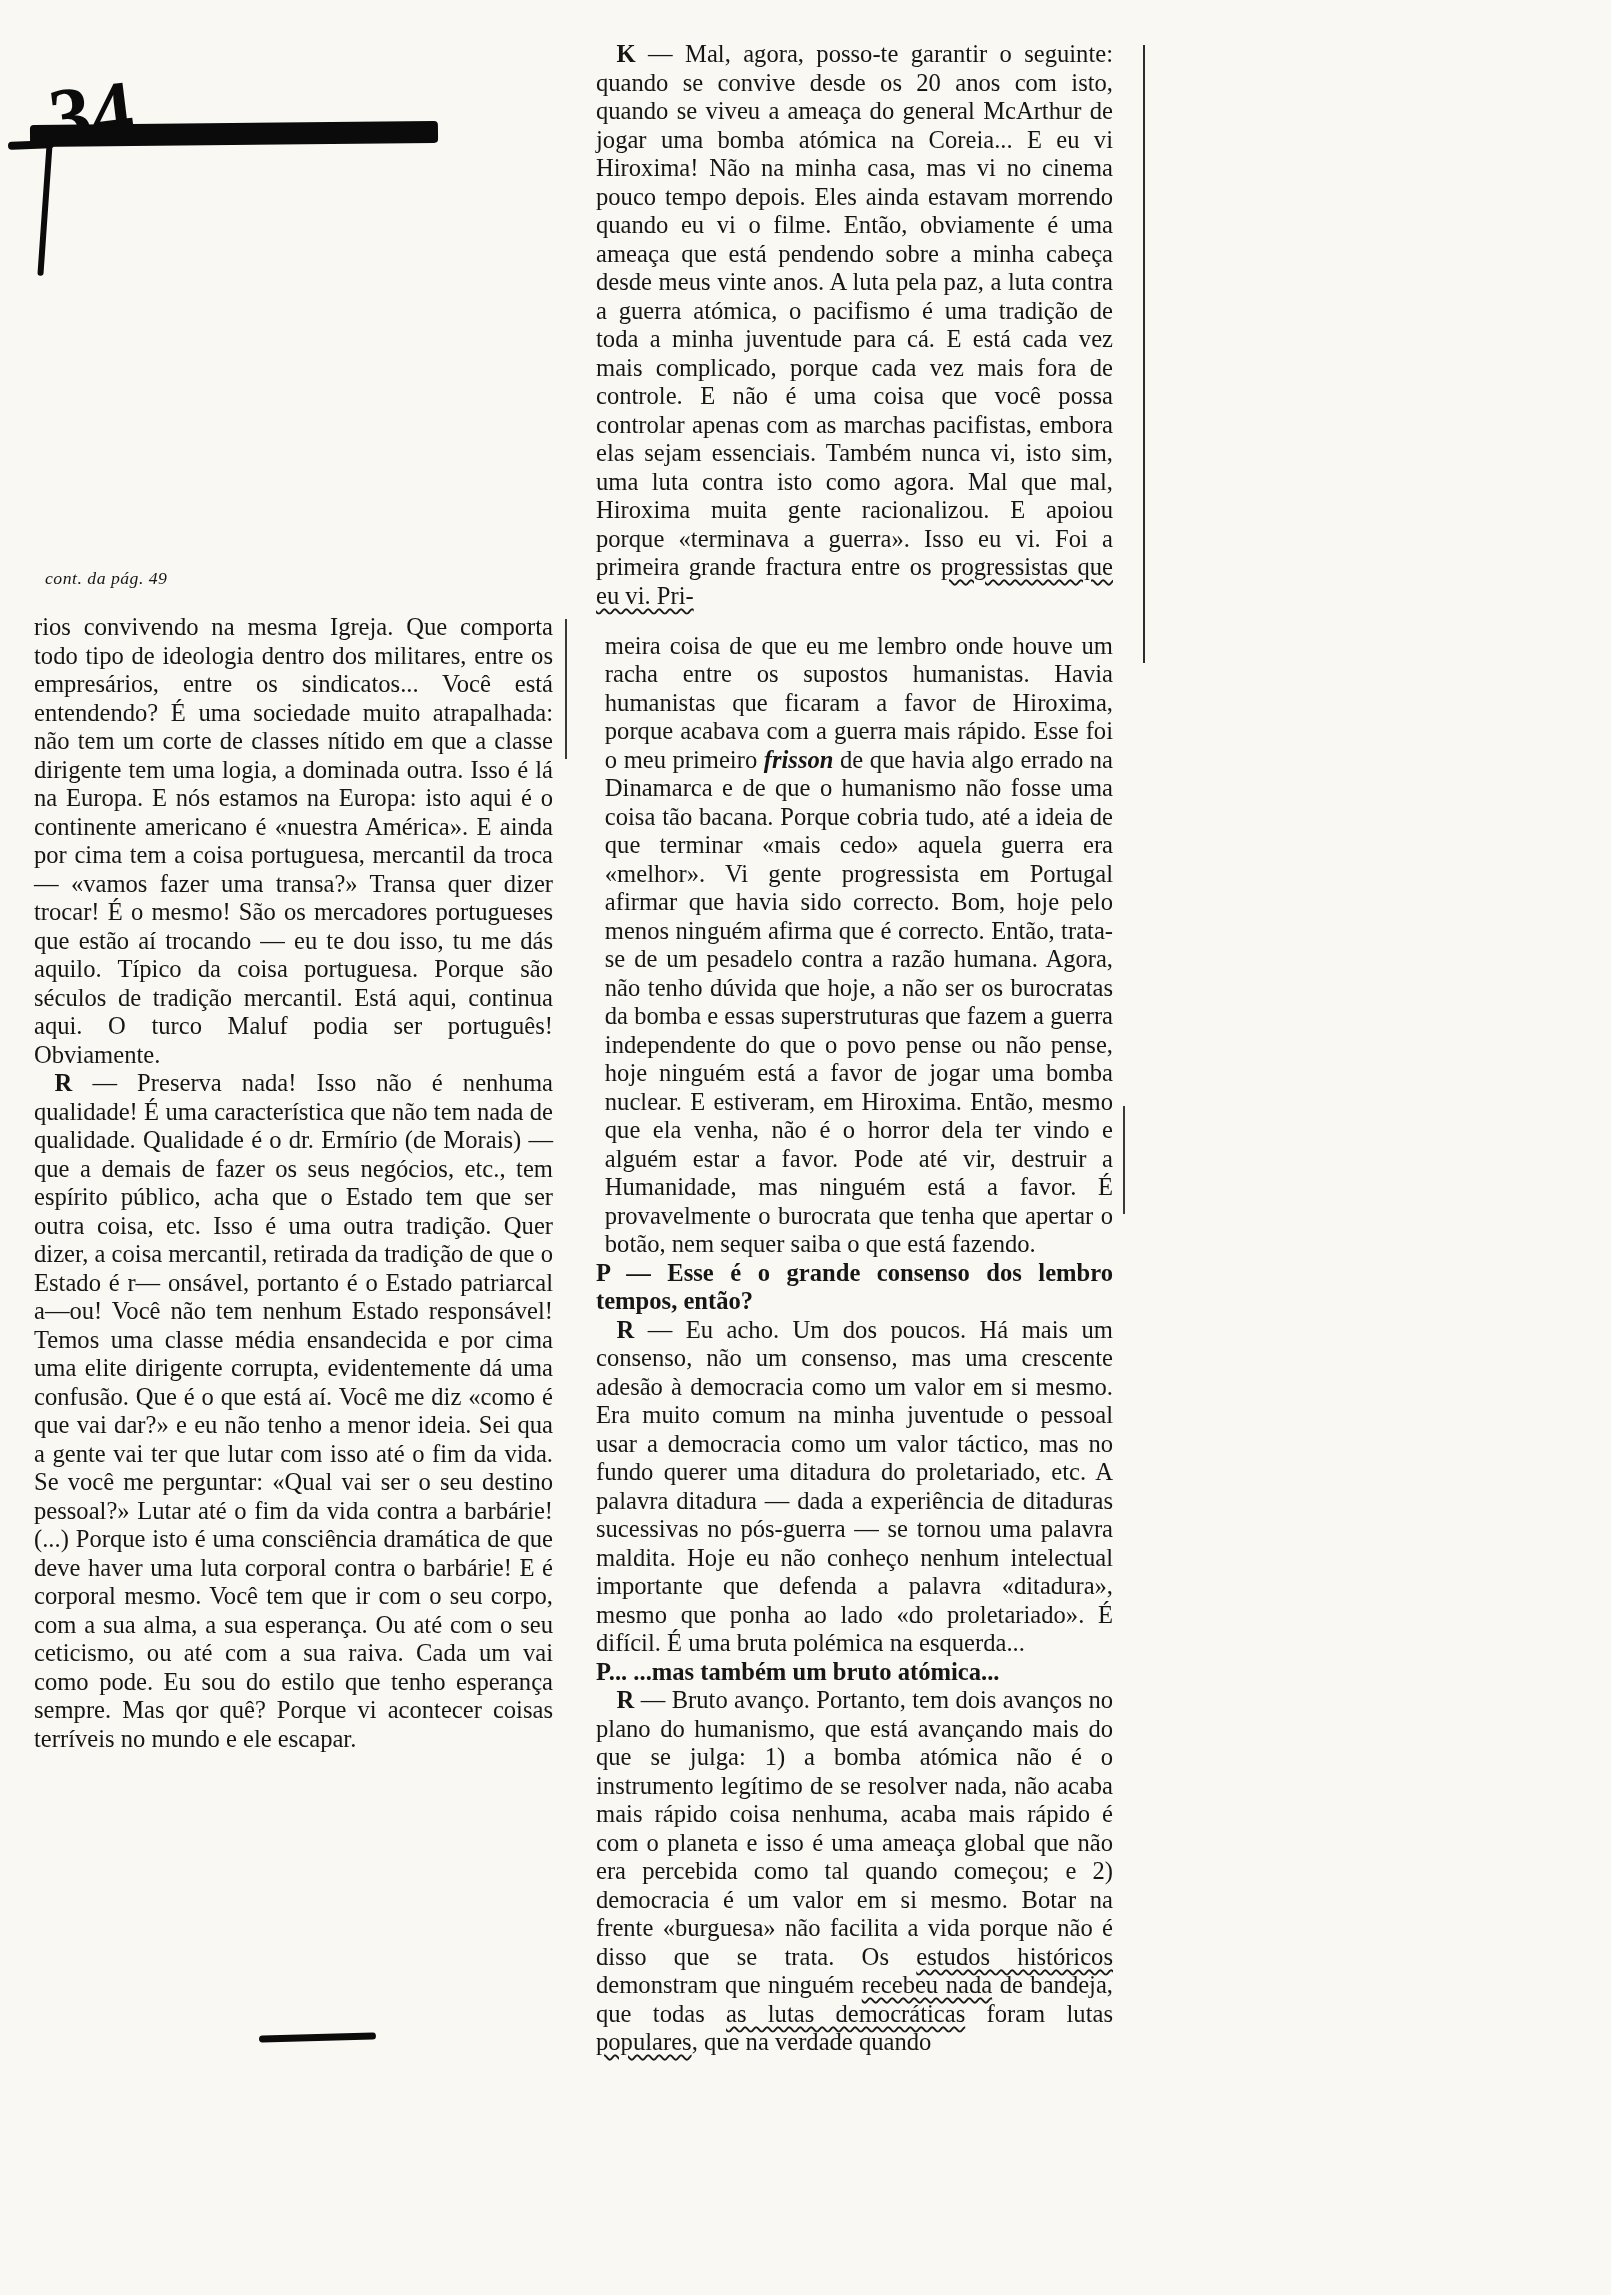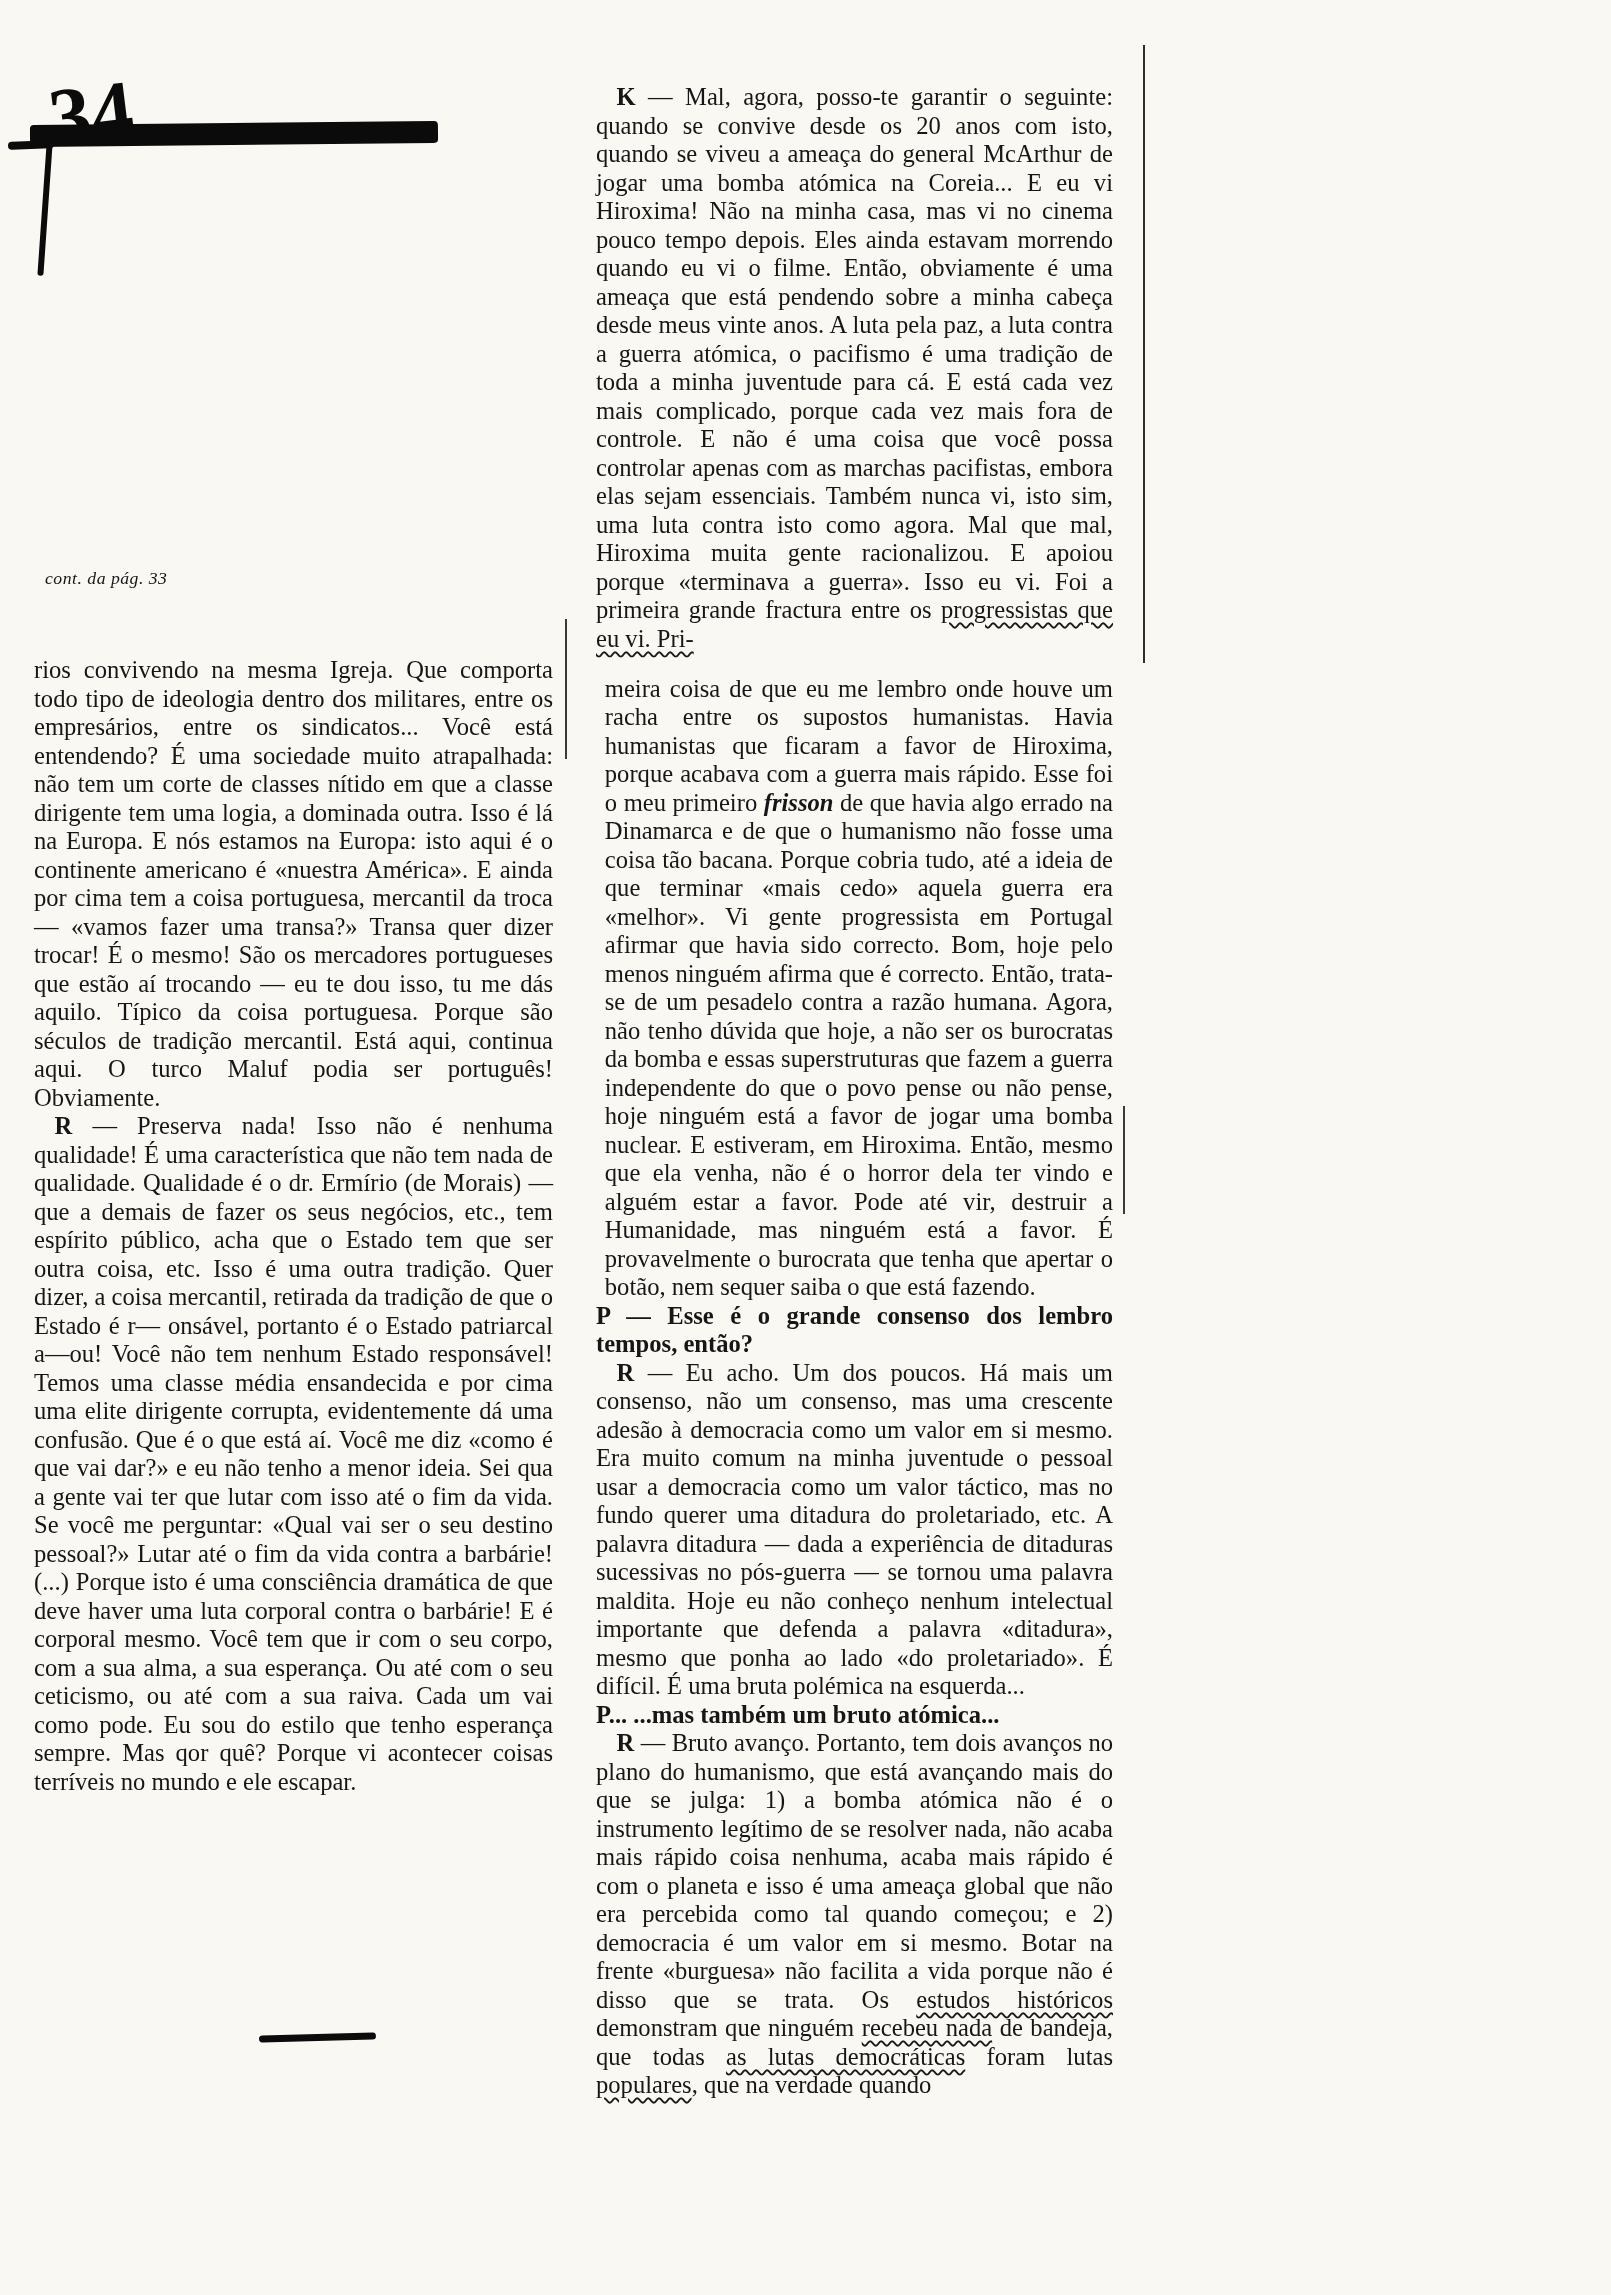"K — Mal, agora, posso-te" .column { margin-top: 43px -> none }
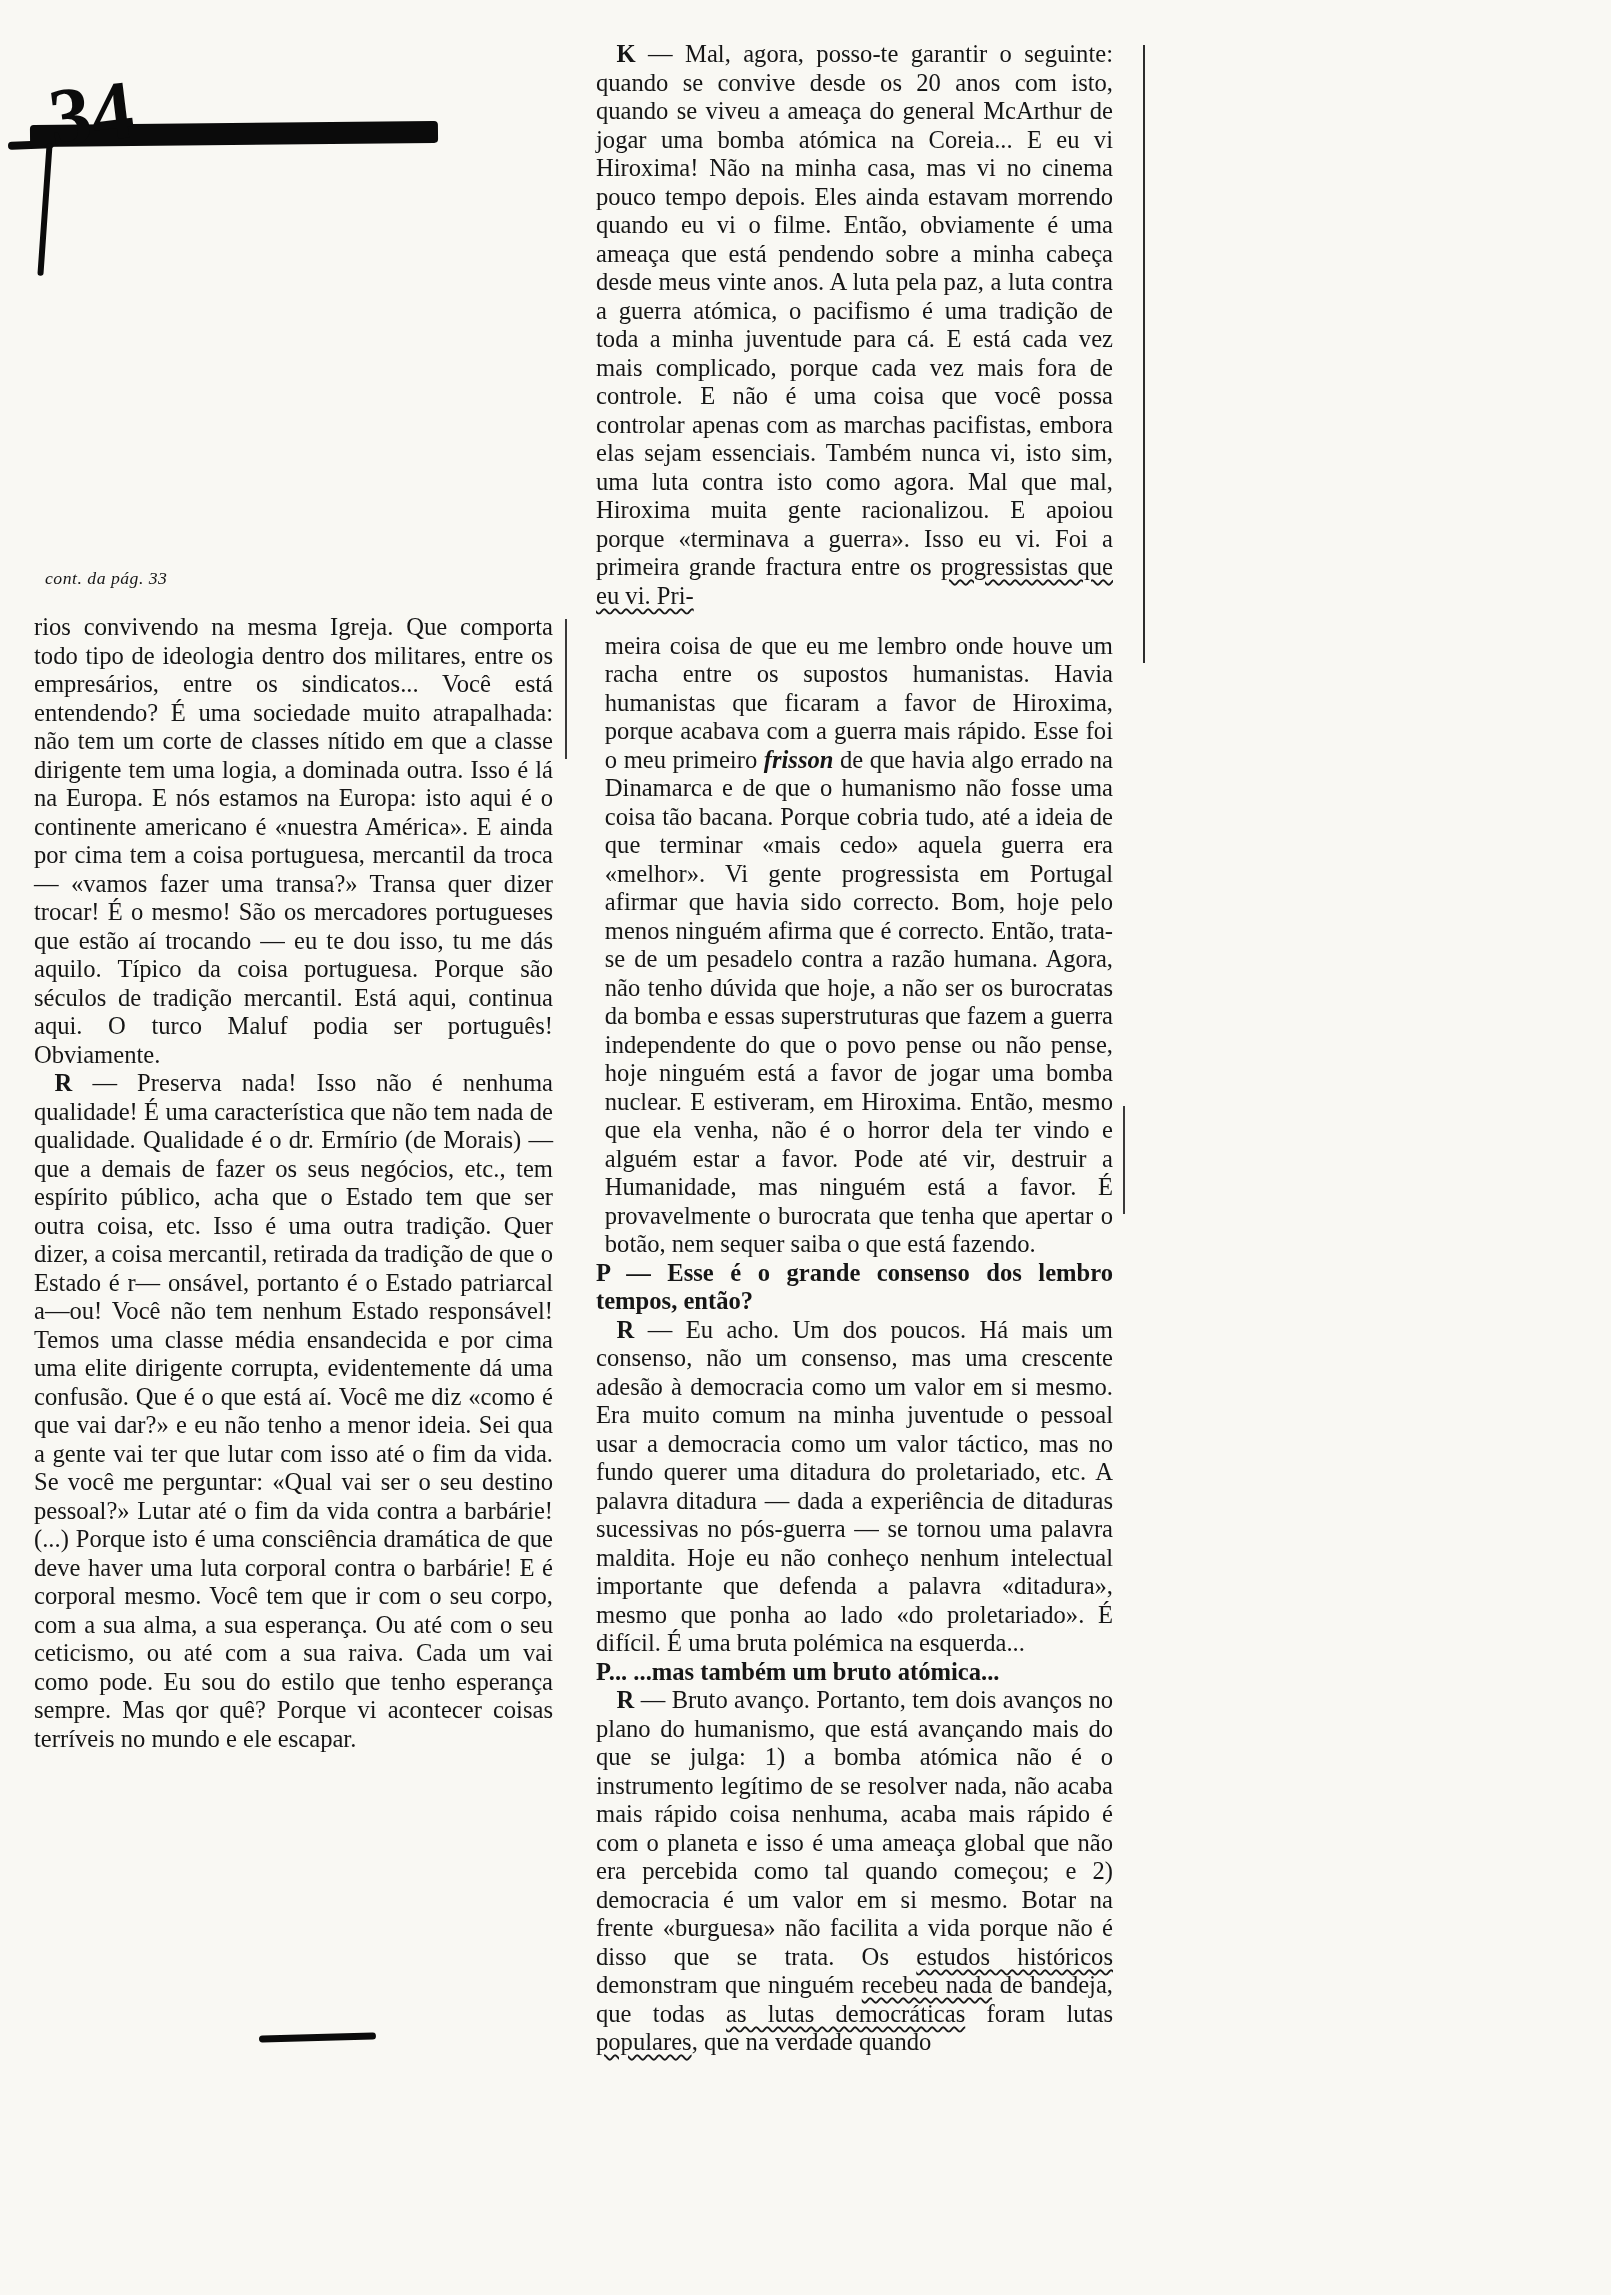"cont. da pág. 33" div.cont-note { text: 33 -> 49 }
